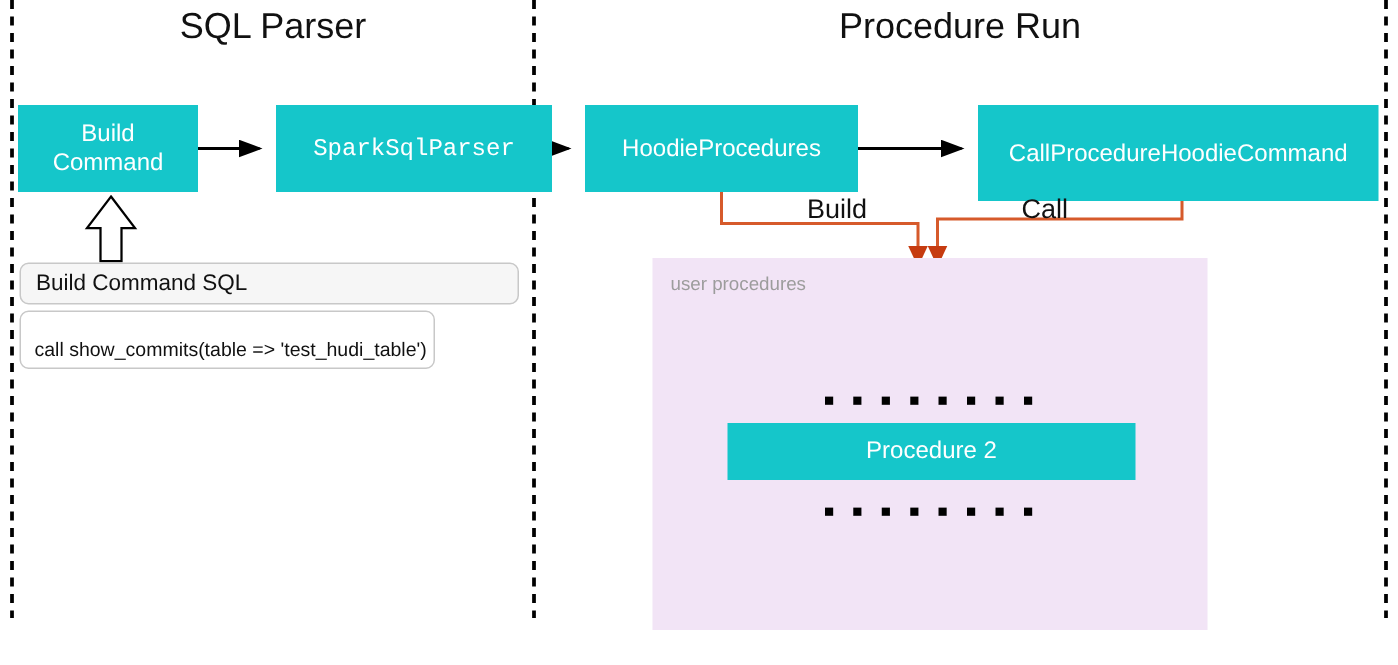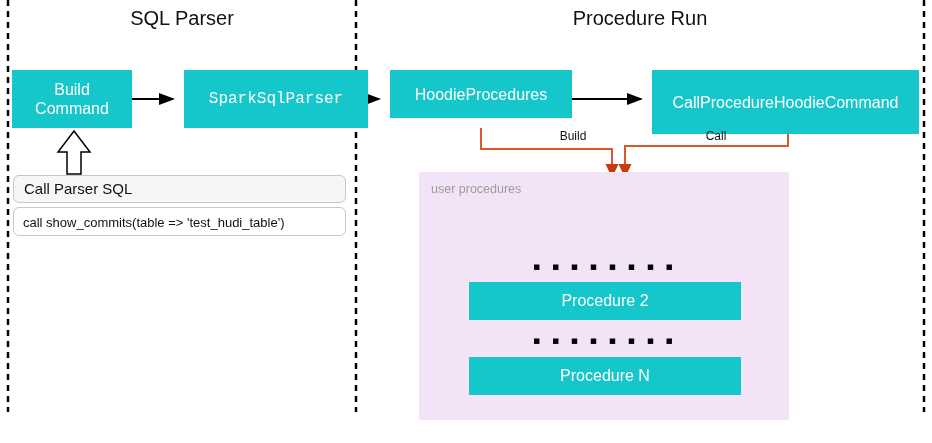"SQL Parser" .section-title { font-size: 20px -> 24px }
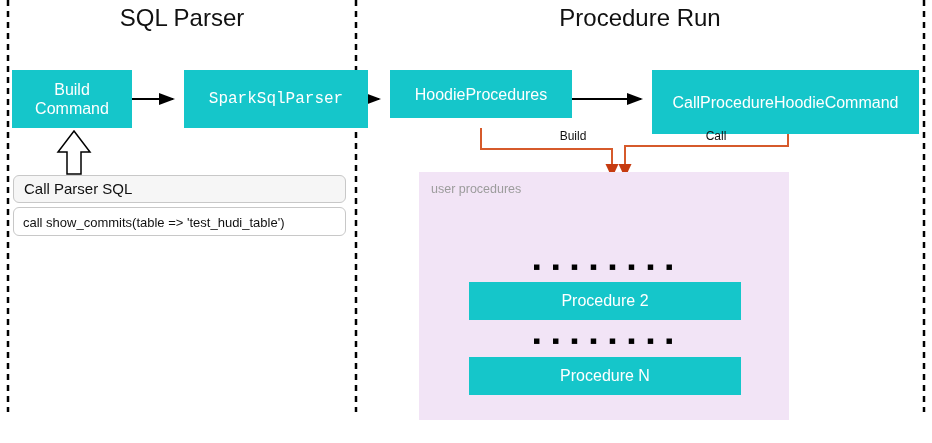"HoodieProcedures" .n-hoodie { height: 48px -> 58px }
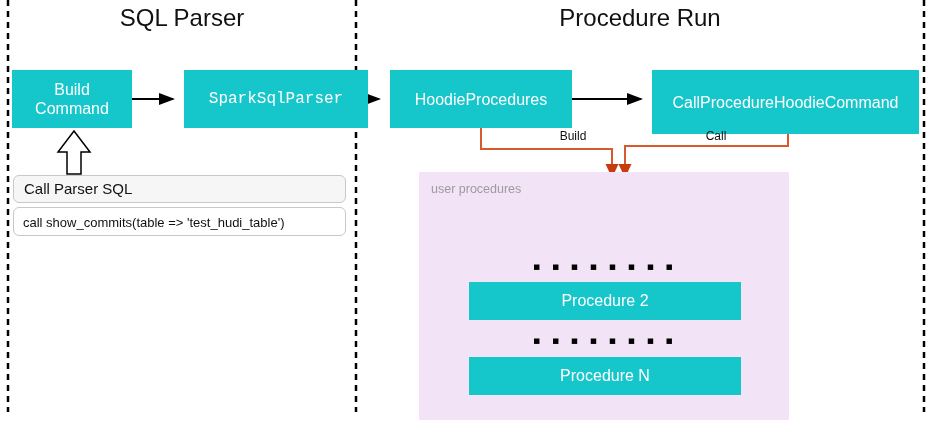"Build" .edge-label { font-size: 12px -> 18px; text-align: center -> left }
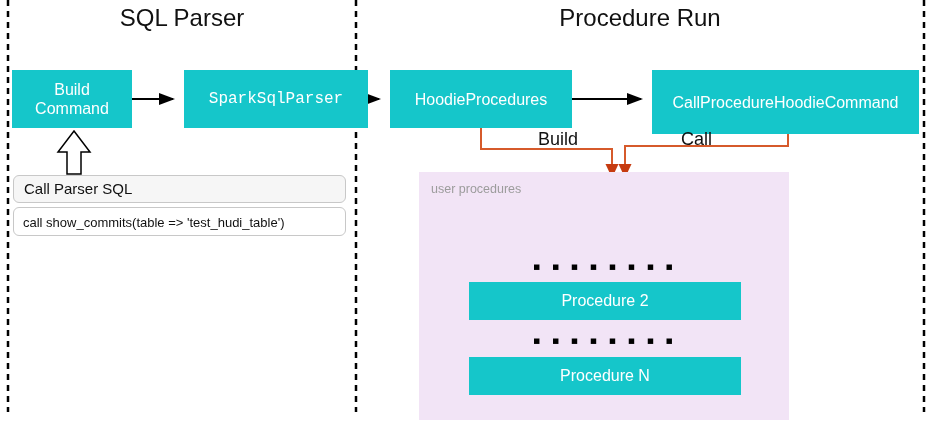"Call Parser SQL" div.sql-panel-header { text: Call Parser -> Build Command }
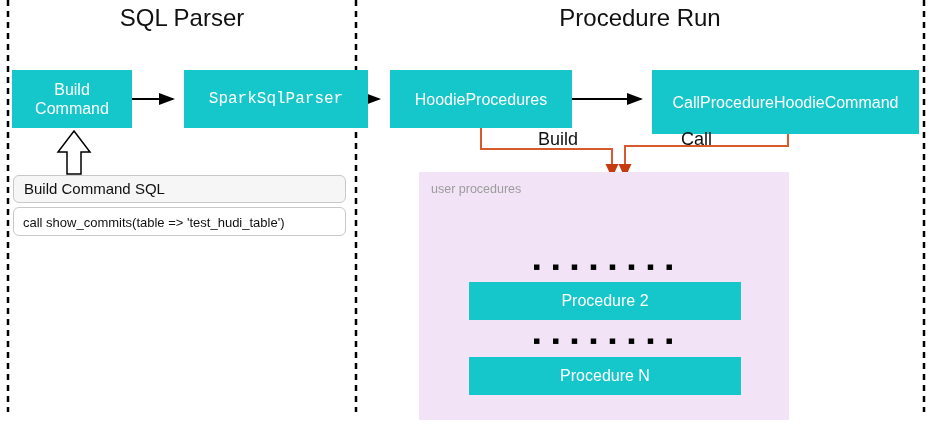"user procedures" .container-box { left: 419px -> 435px }
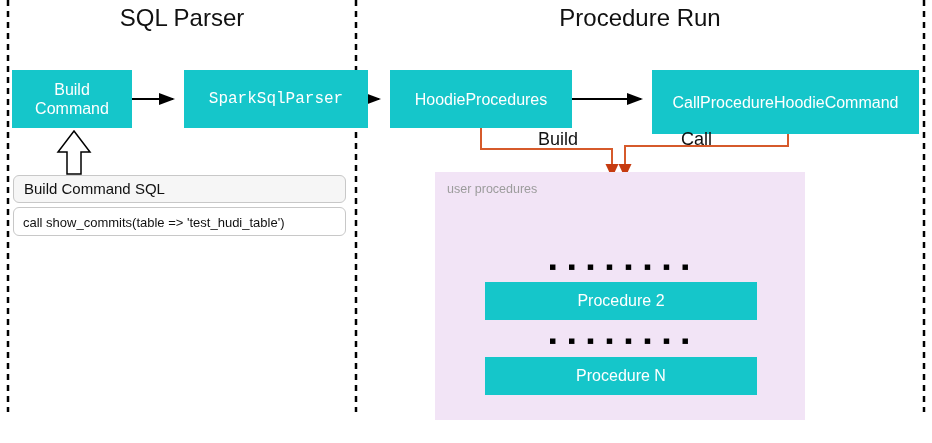"call show_commits(table =>" .sql-row { padding: 7px 0 5px 9px -> 17px 0 5px 9px; width: 333px -> 277px }
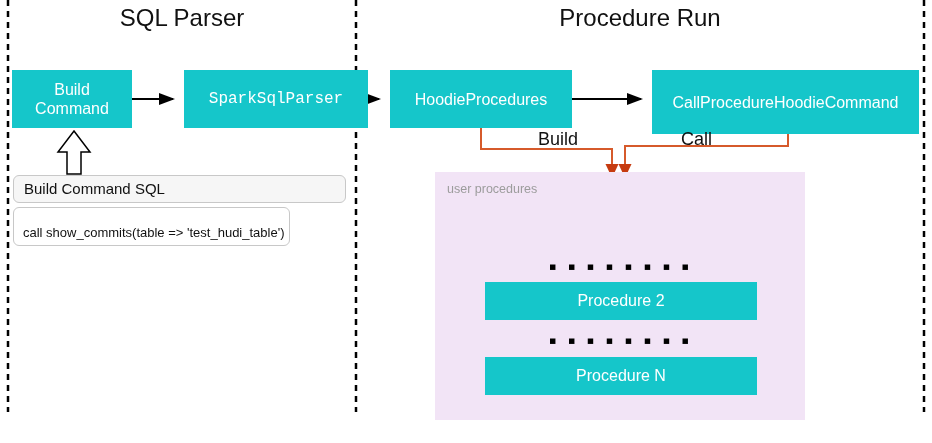"Procedure N" div.proc { html: <div> <span>Procedure N</span> </div> -> none }
